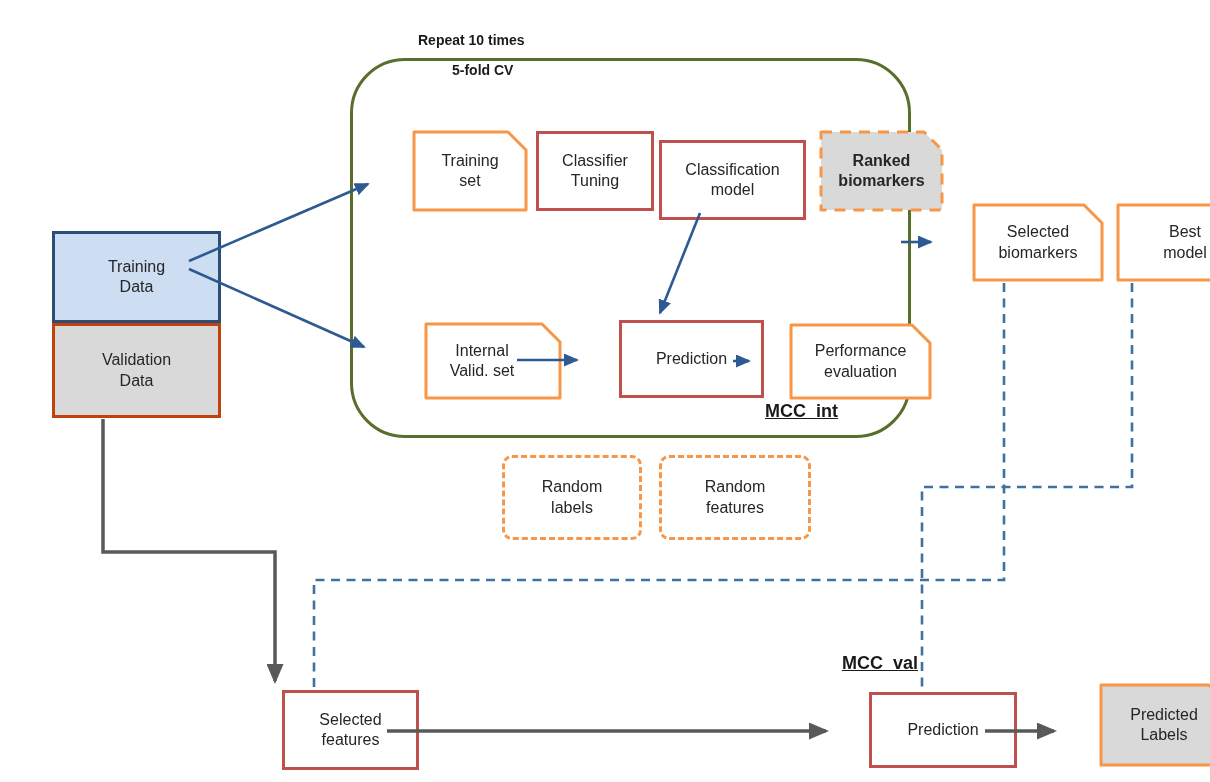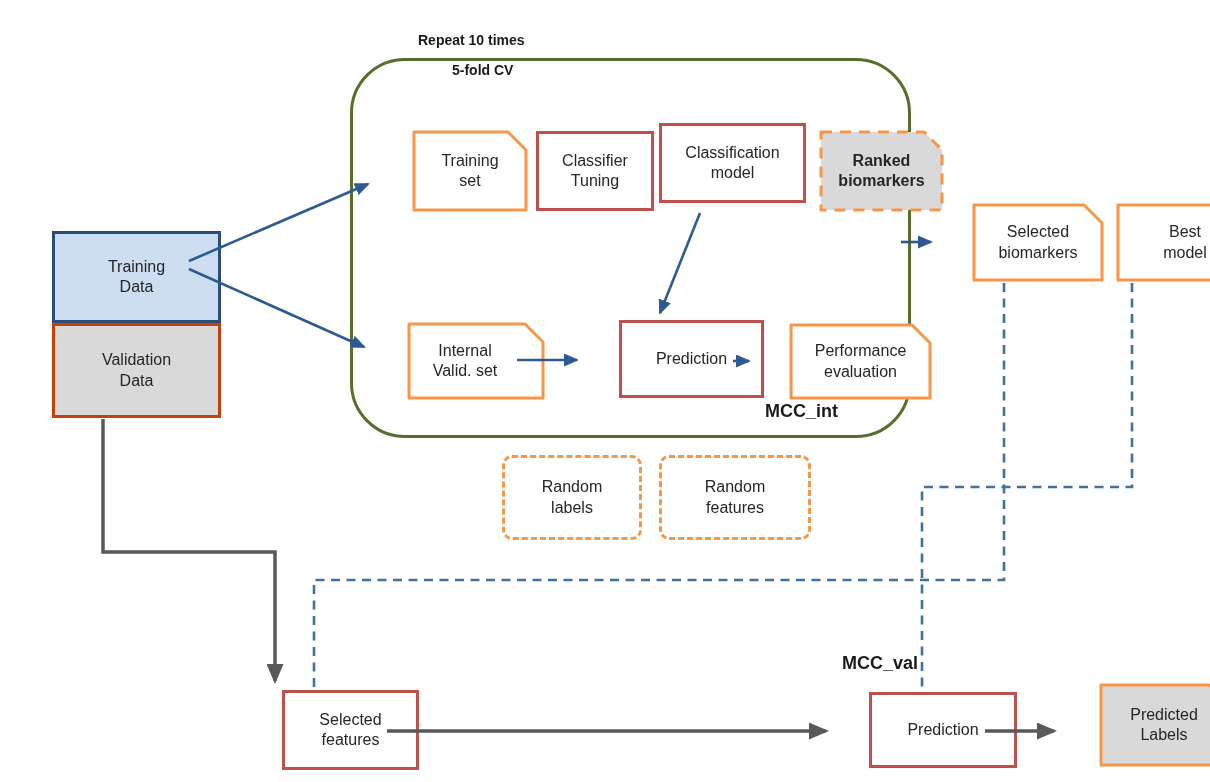"Classification" div.node { top: 123px -> 140px }
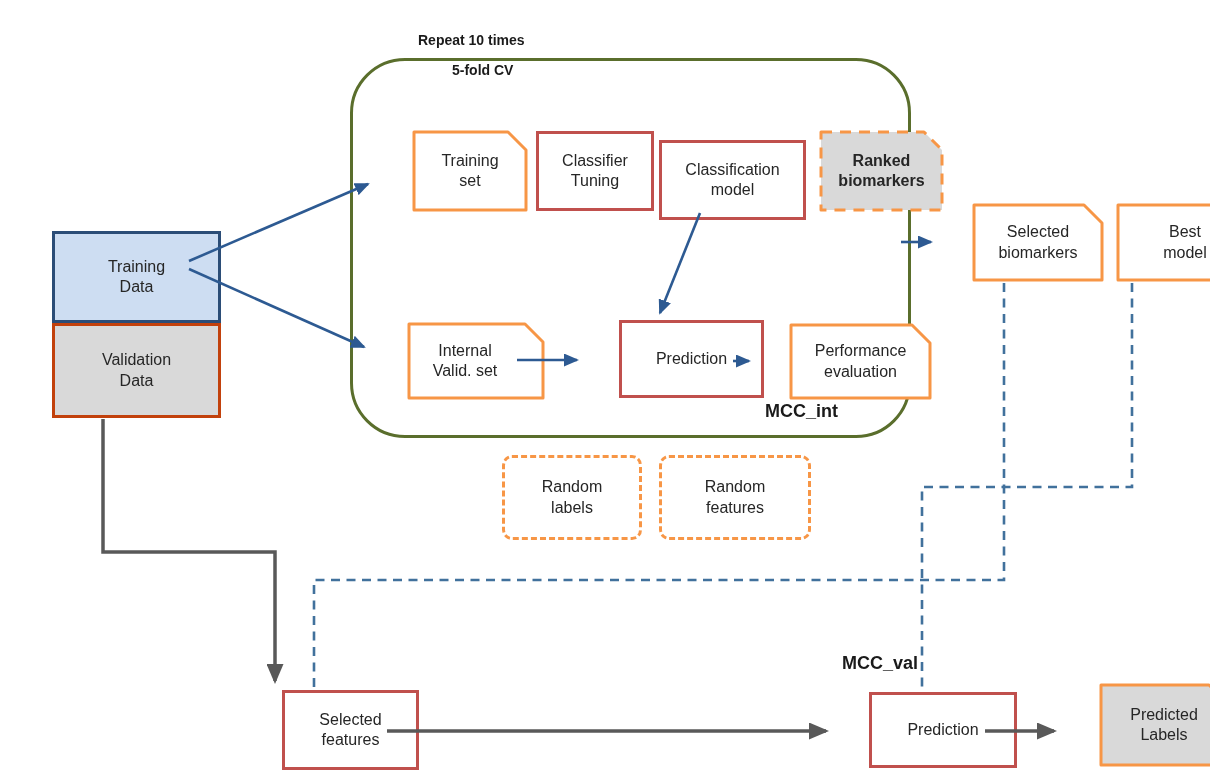"Internal" div.node { left: 373px -> 390px }
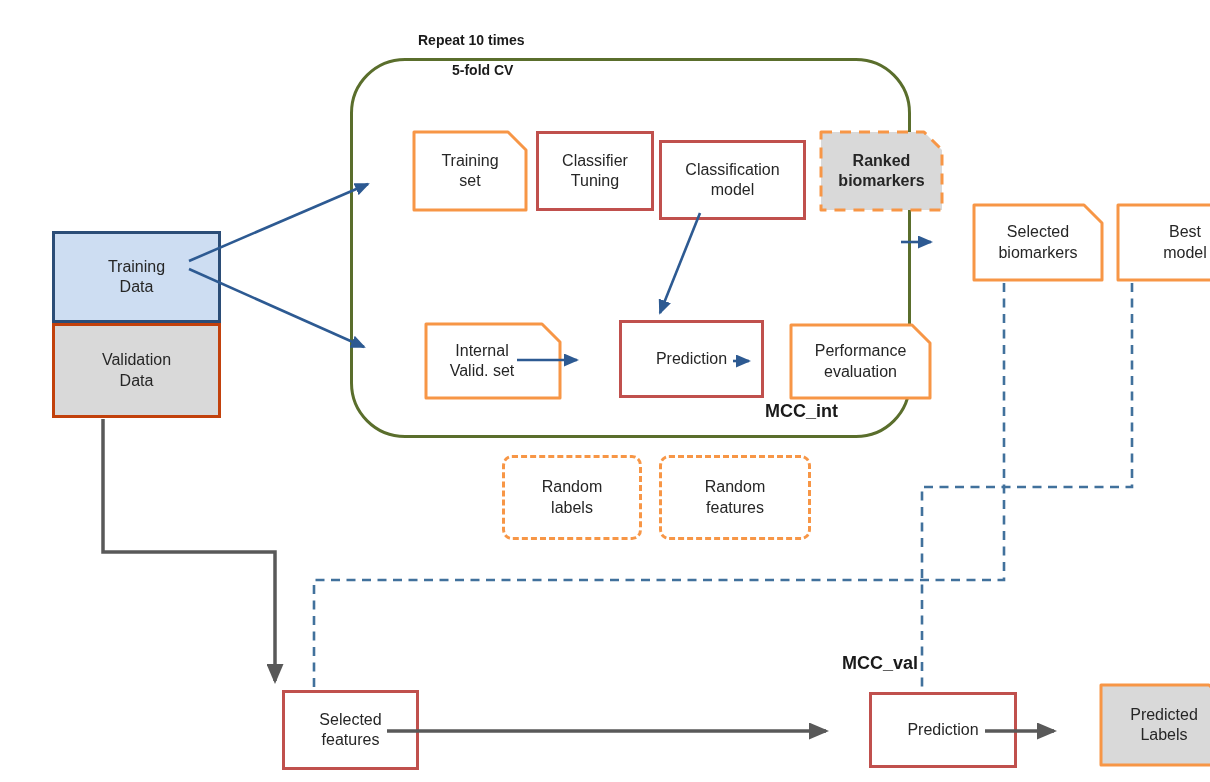"MCC_int" .mcc-label { text-decoration: none -> underline }
